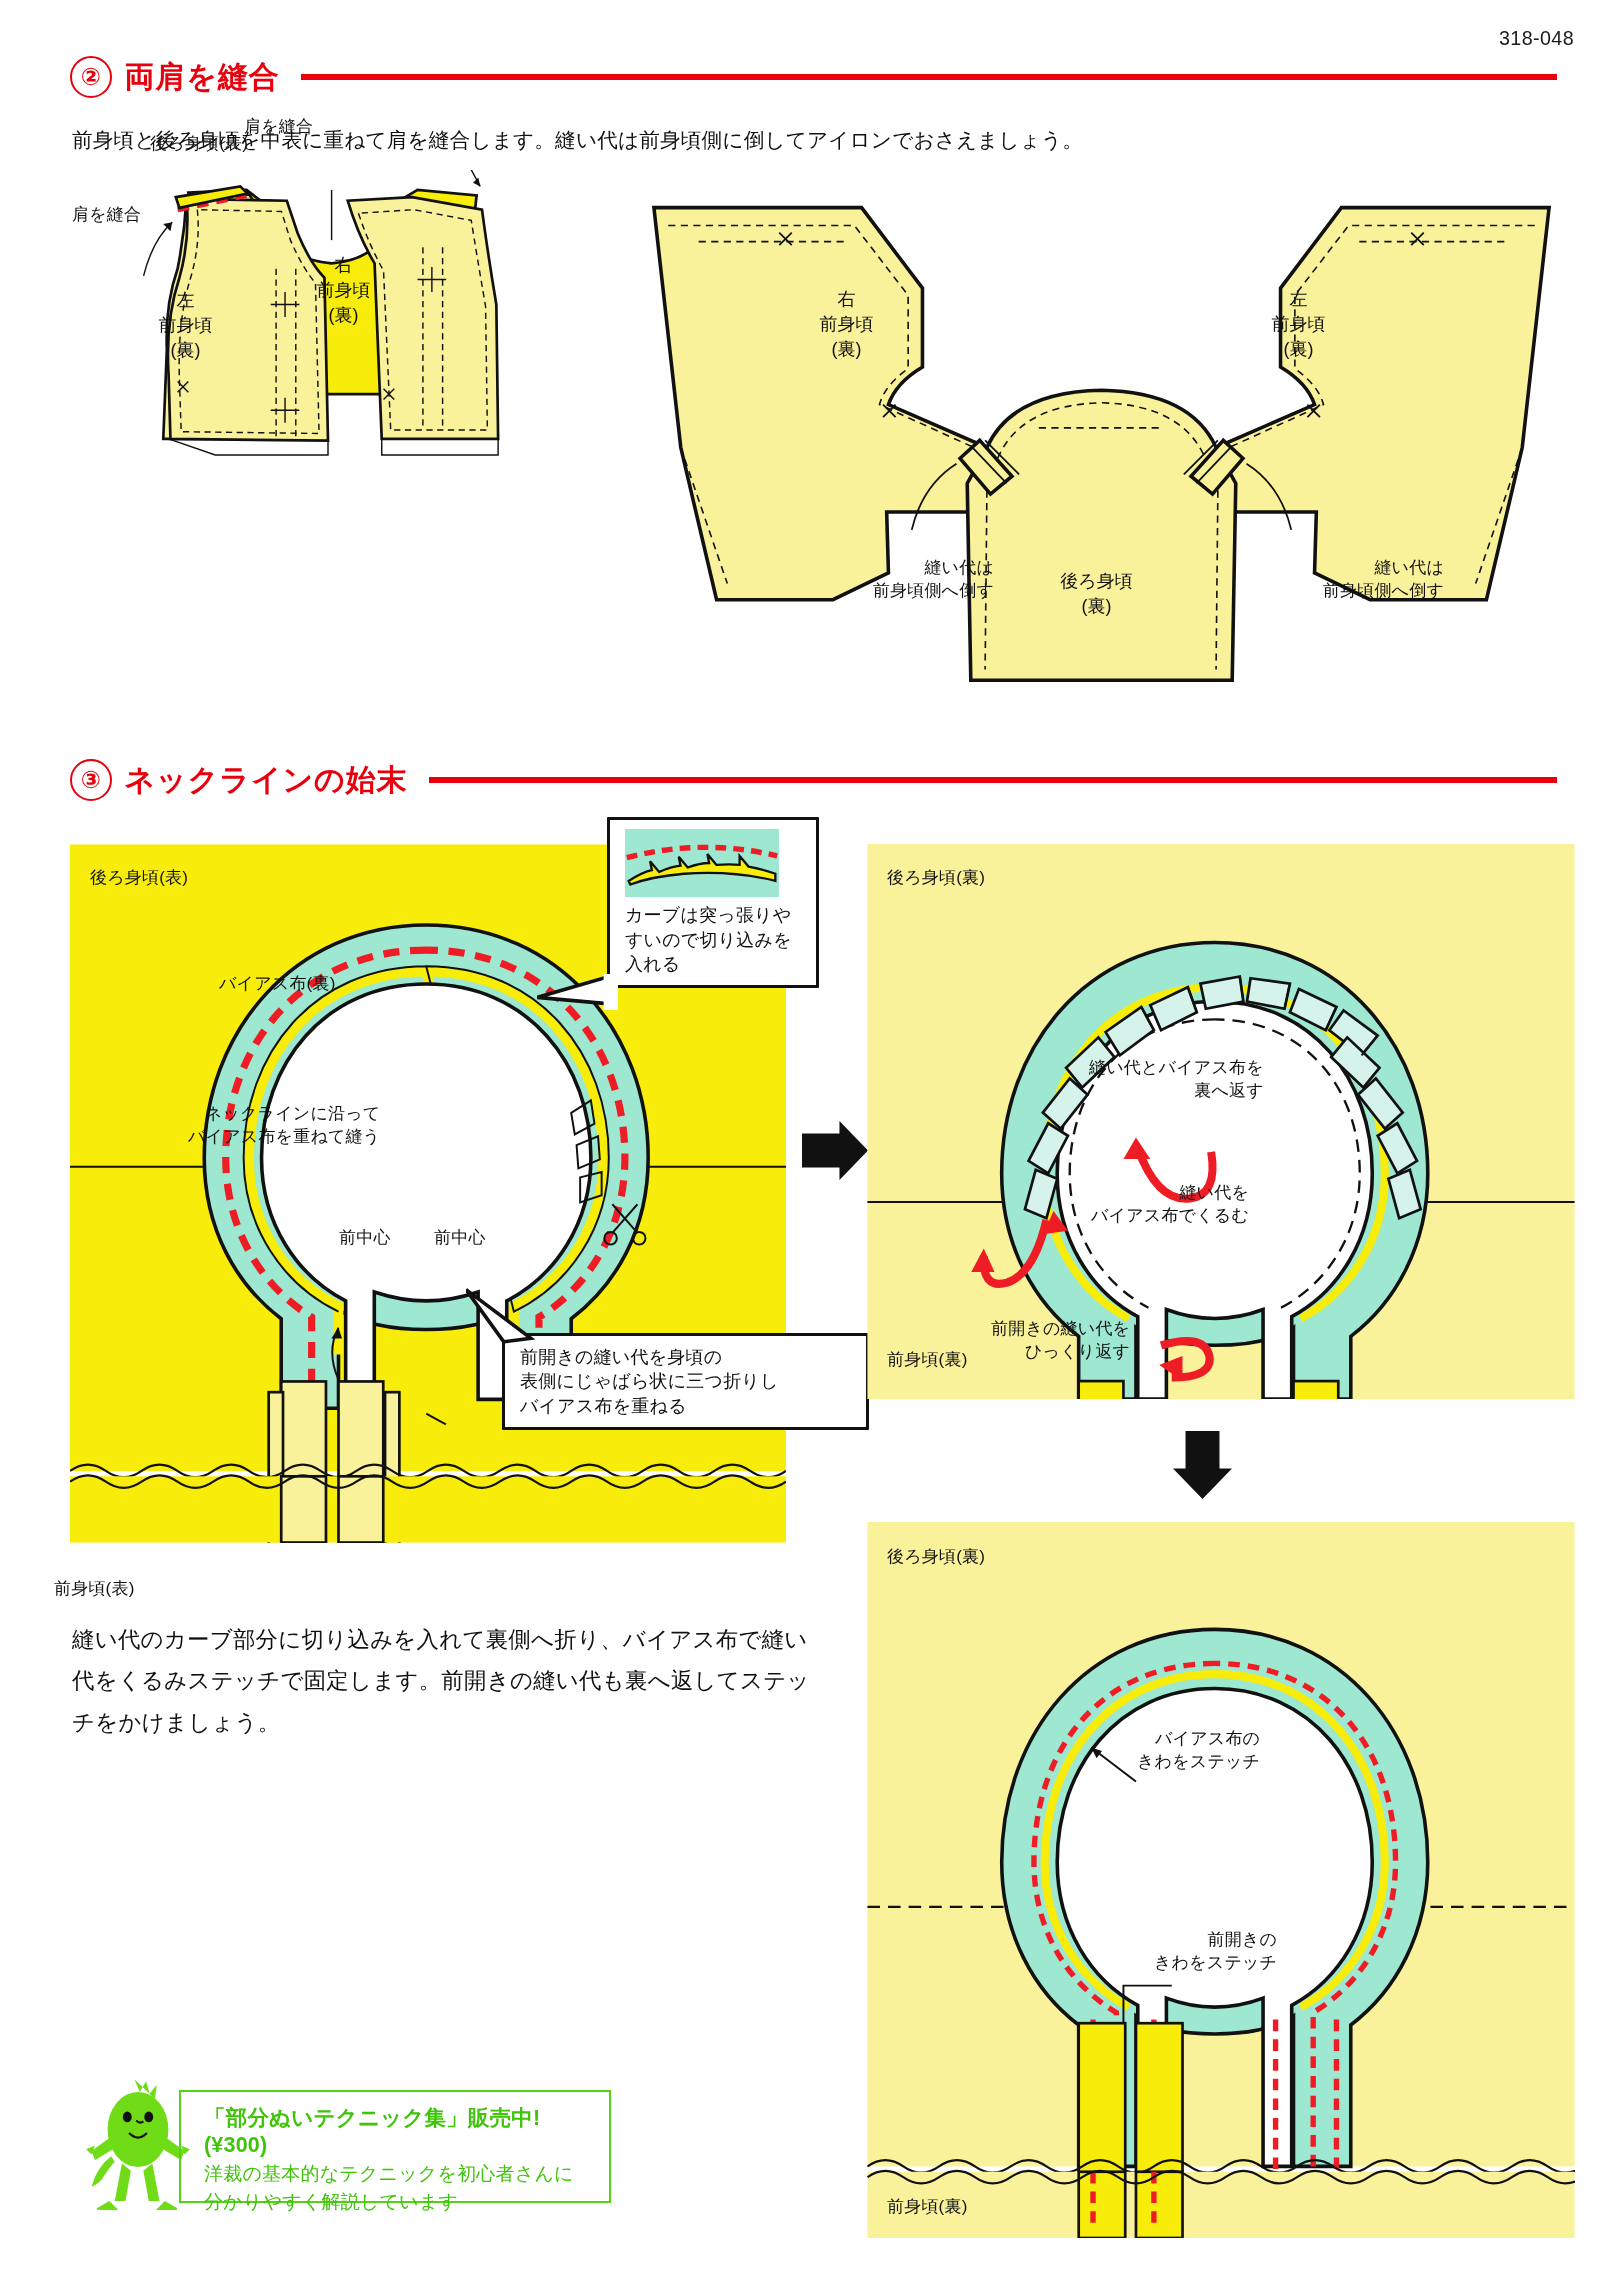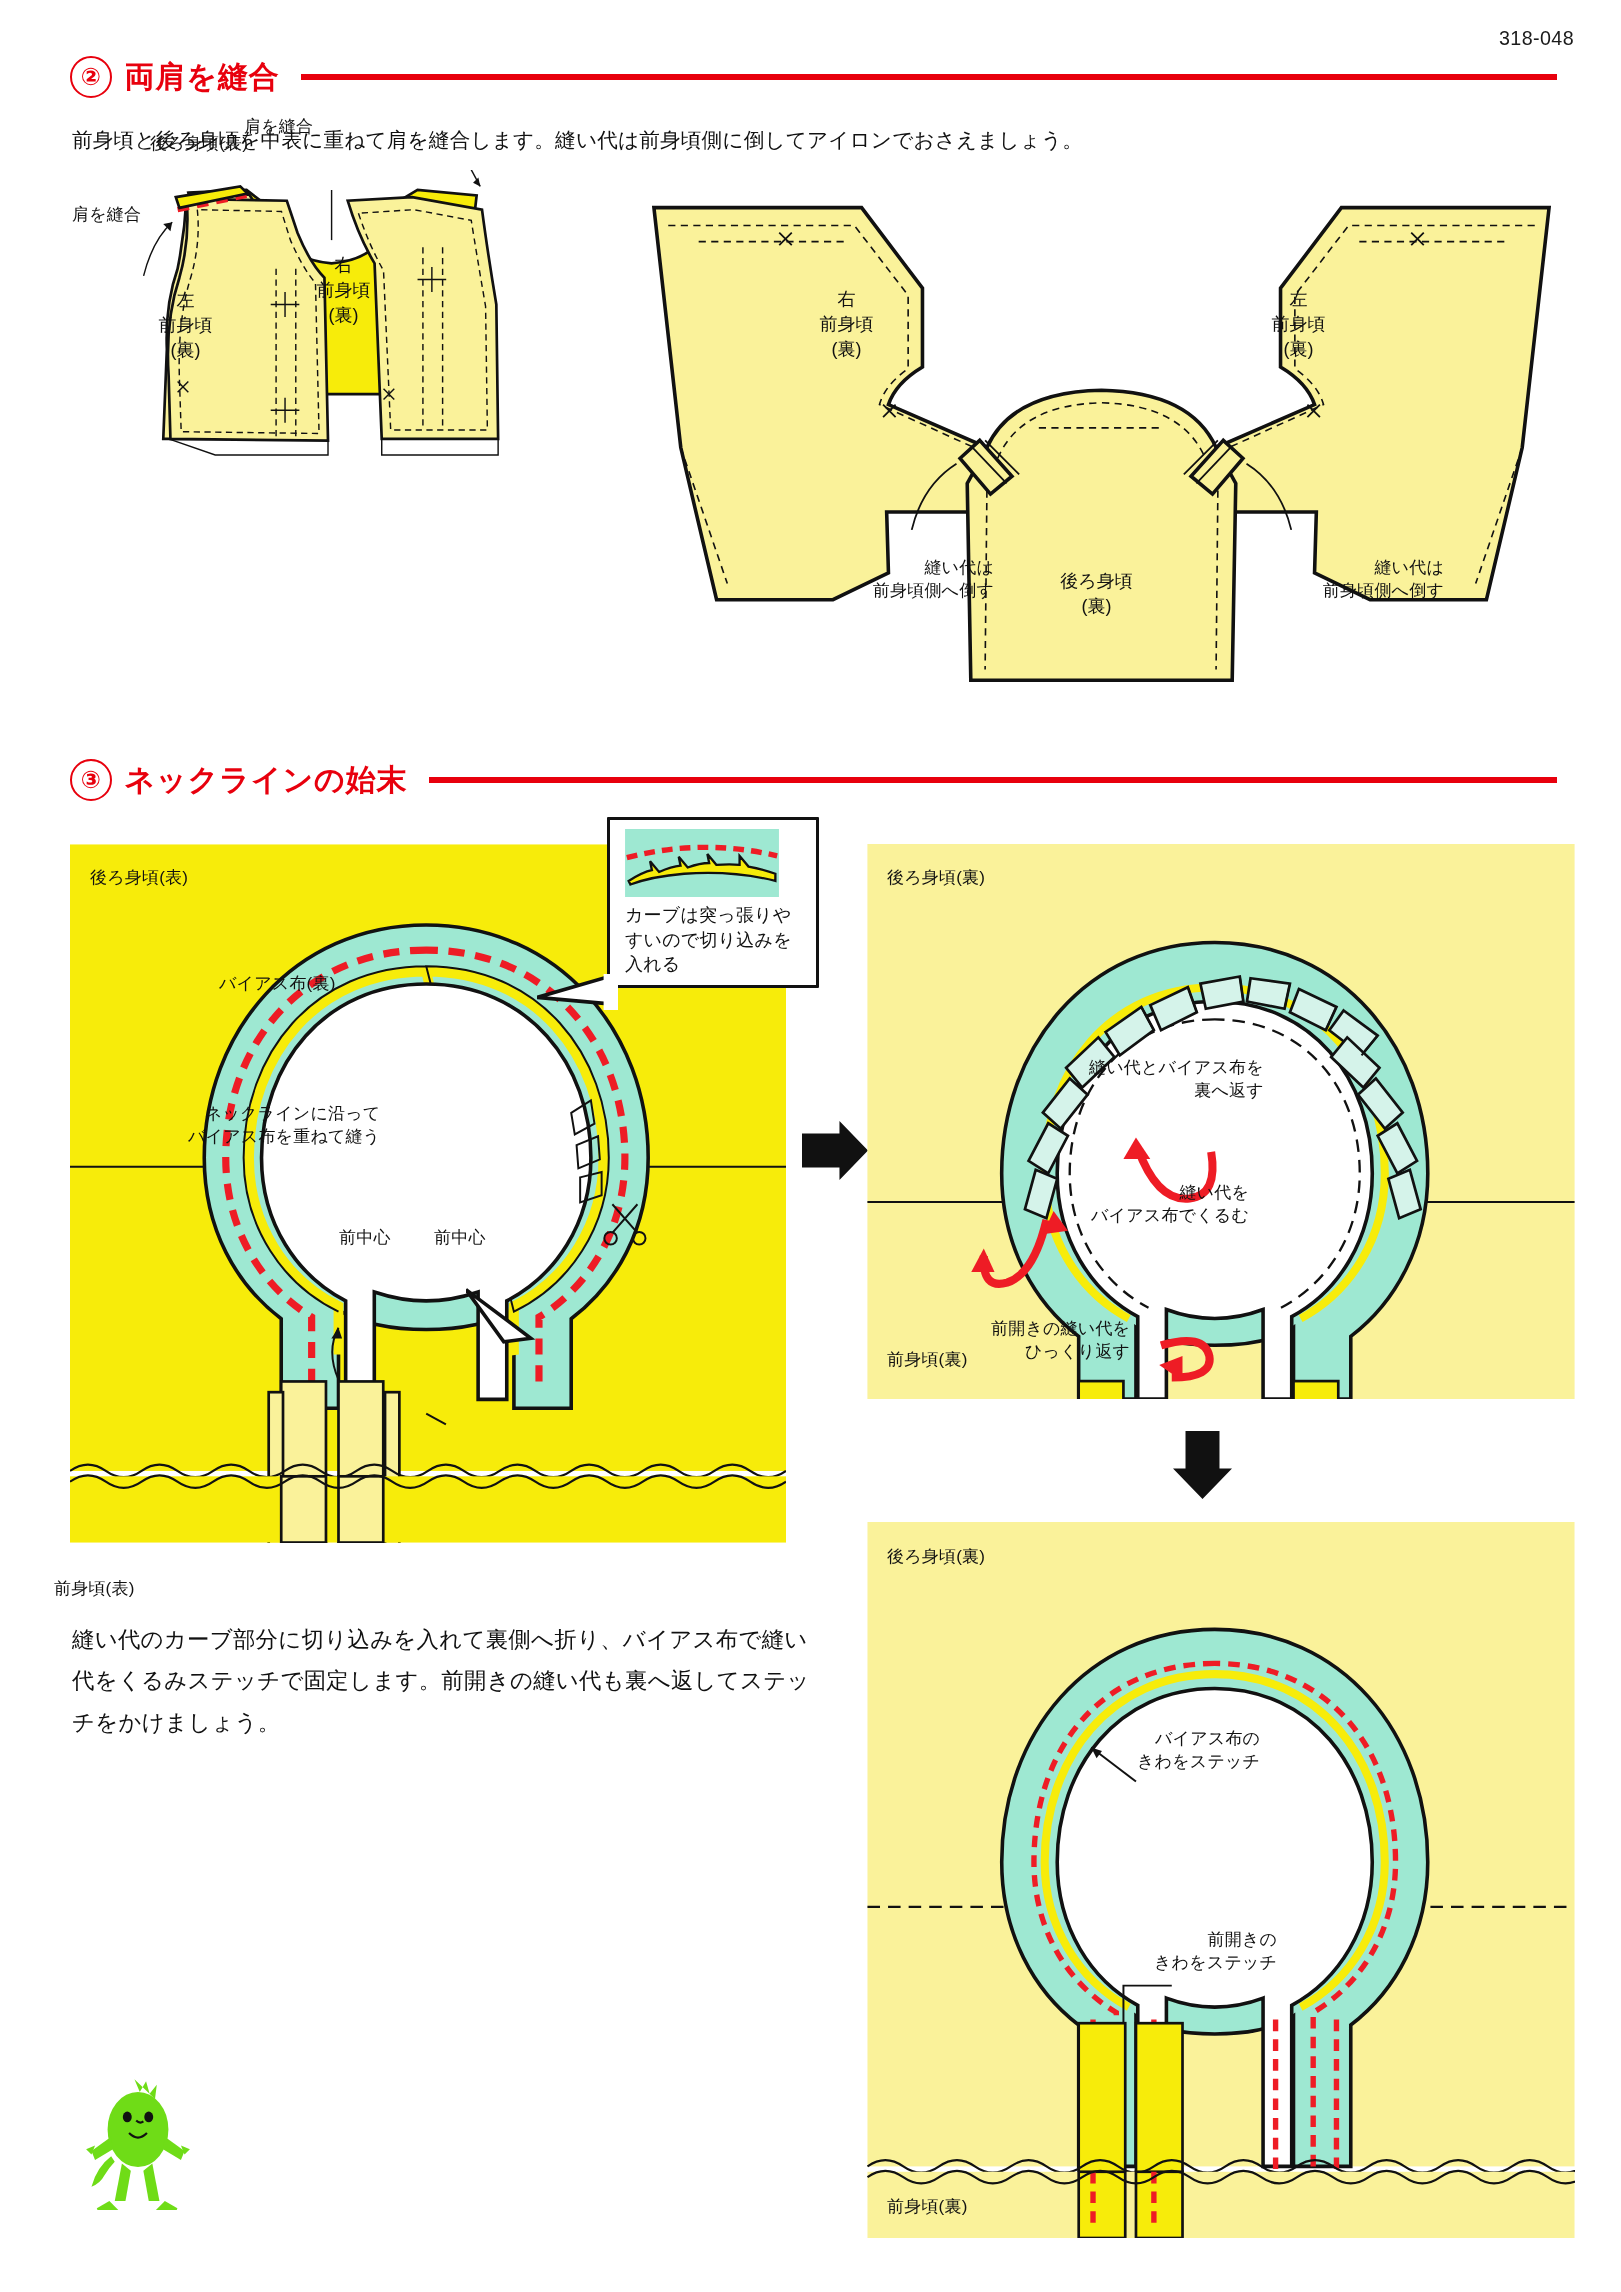"前開きの縫い代を身頃の" div.abs { html: none -> <div> <div>前開きの縫い代を身頃の</div> <div>表側にじゃばら状に三つ折りし</div> <div>バイアス布を重ねる</div> </div> }
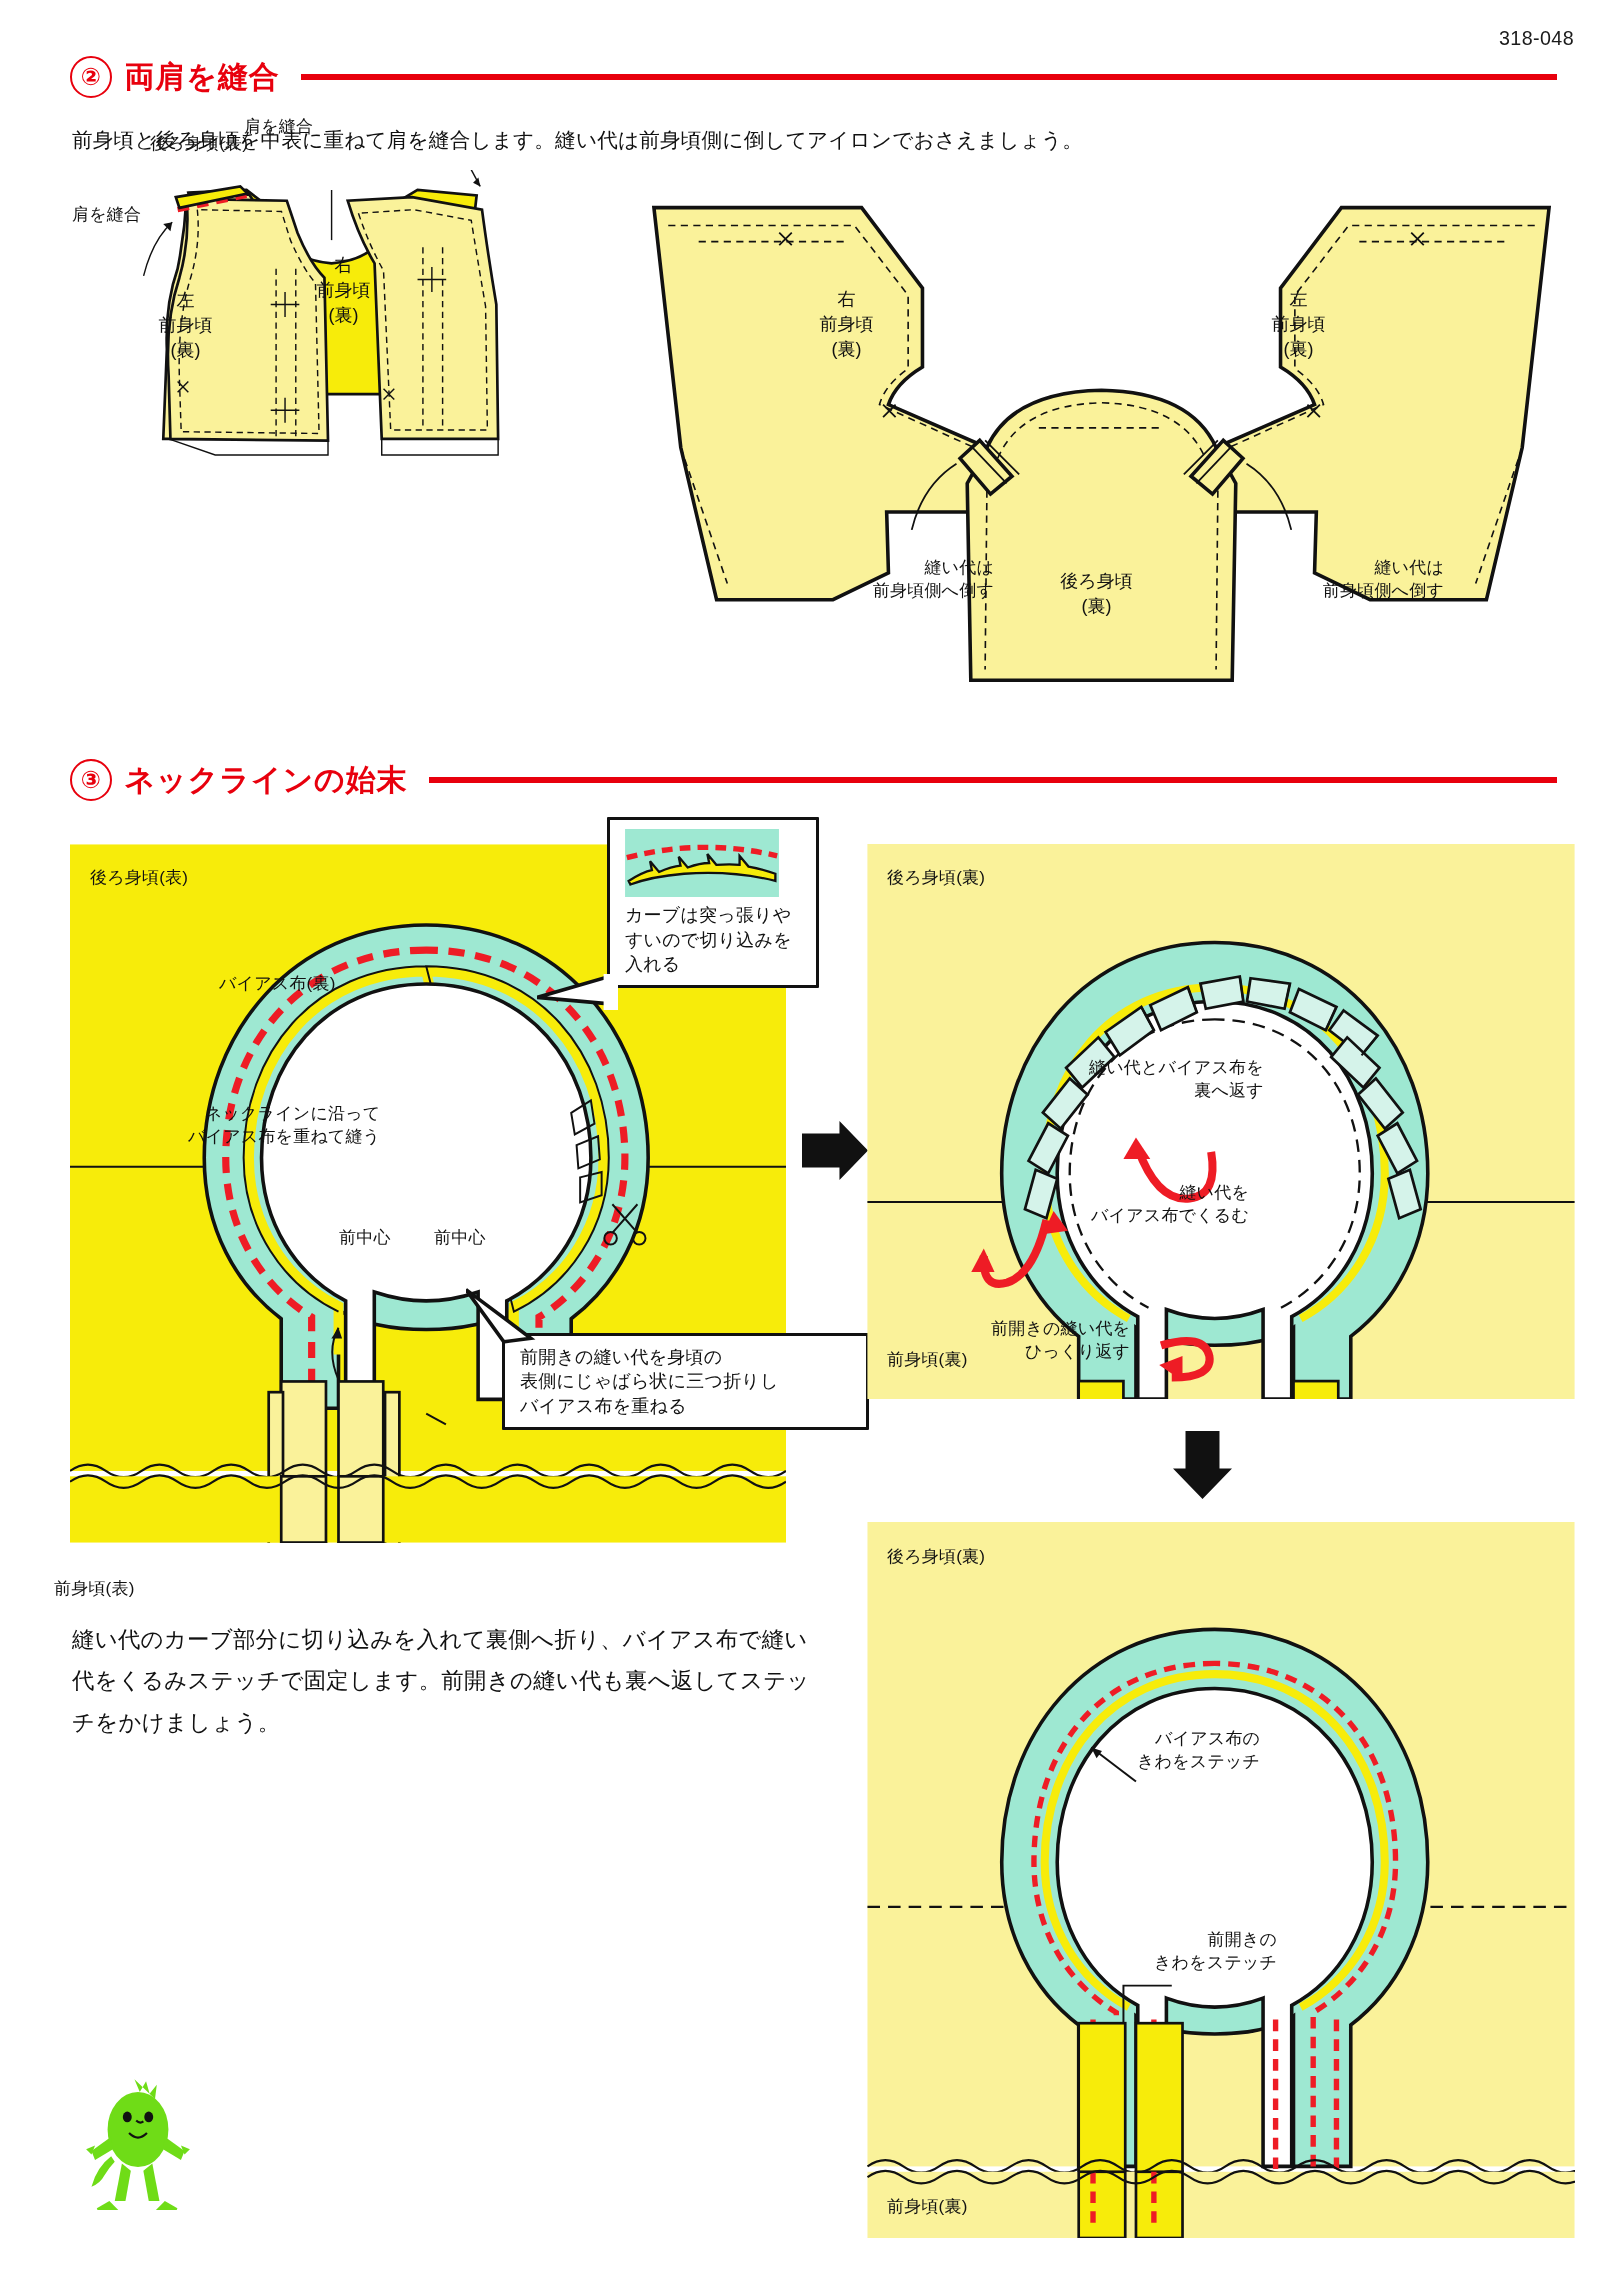"「部分ぬいテクニック集」販売中! (¥300)" div.promo { html: none -> <div> <div>「部分ぬいテクニック集」販売中! (¥300)</div> <div>洋裁の基本的なテクニックを初心者さんに</div> <div>分かりやすく解説しています</div> </div> }
